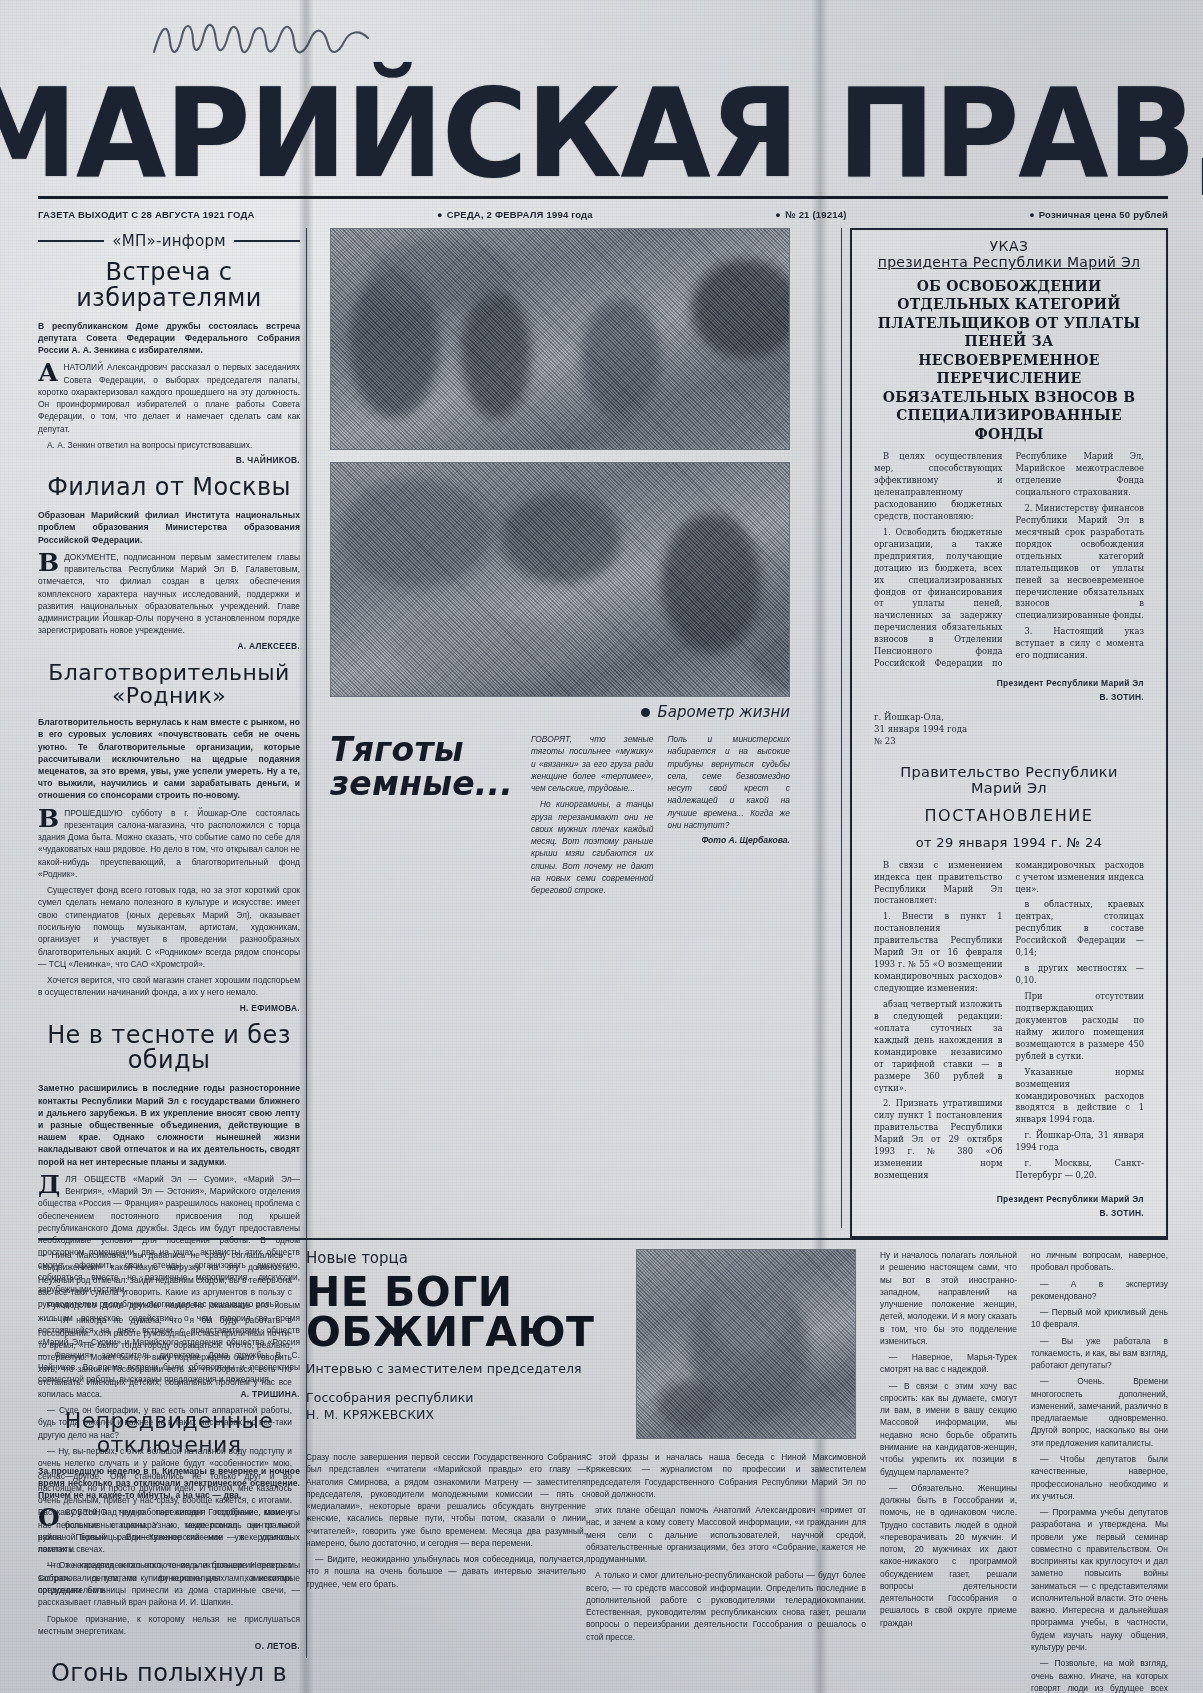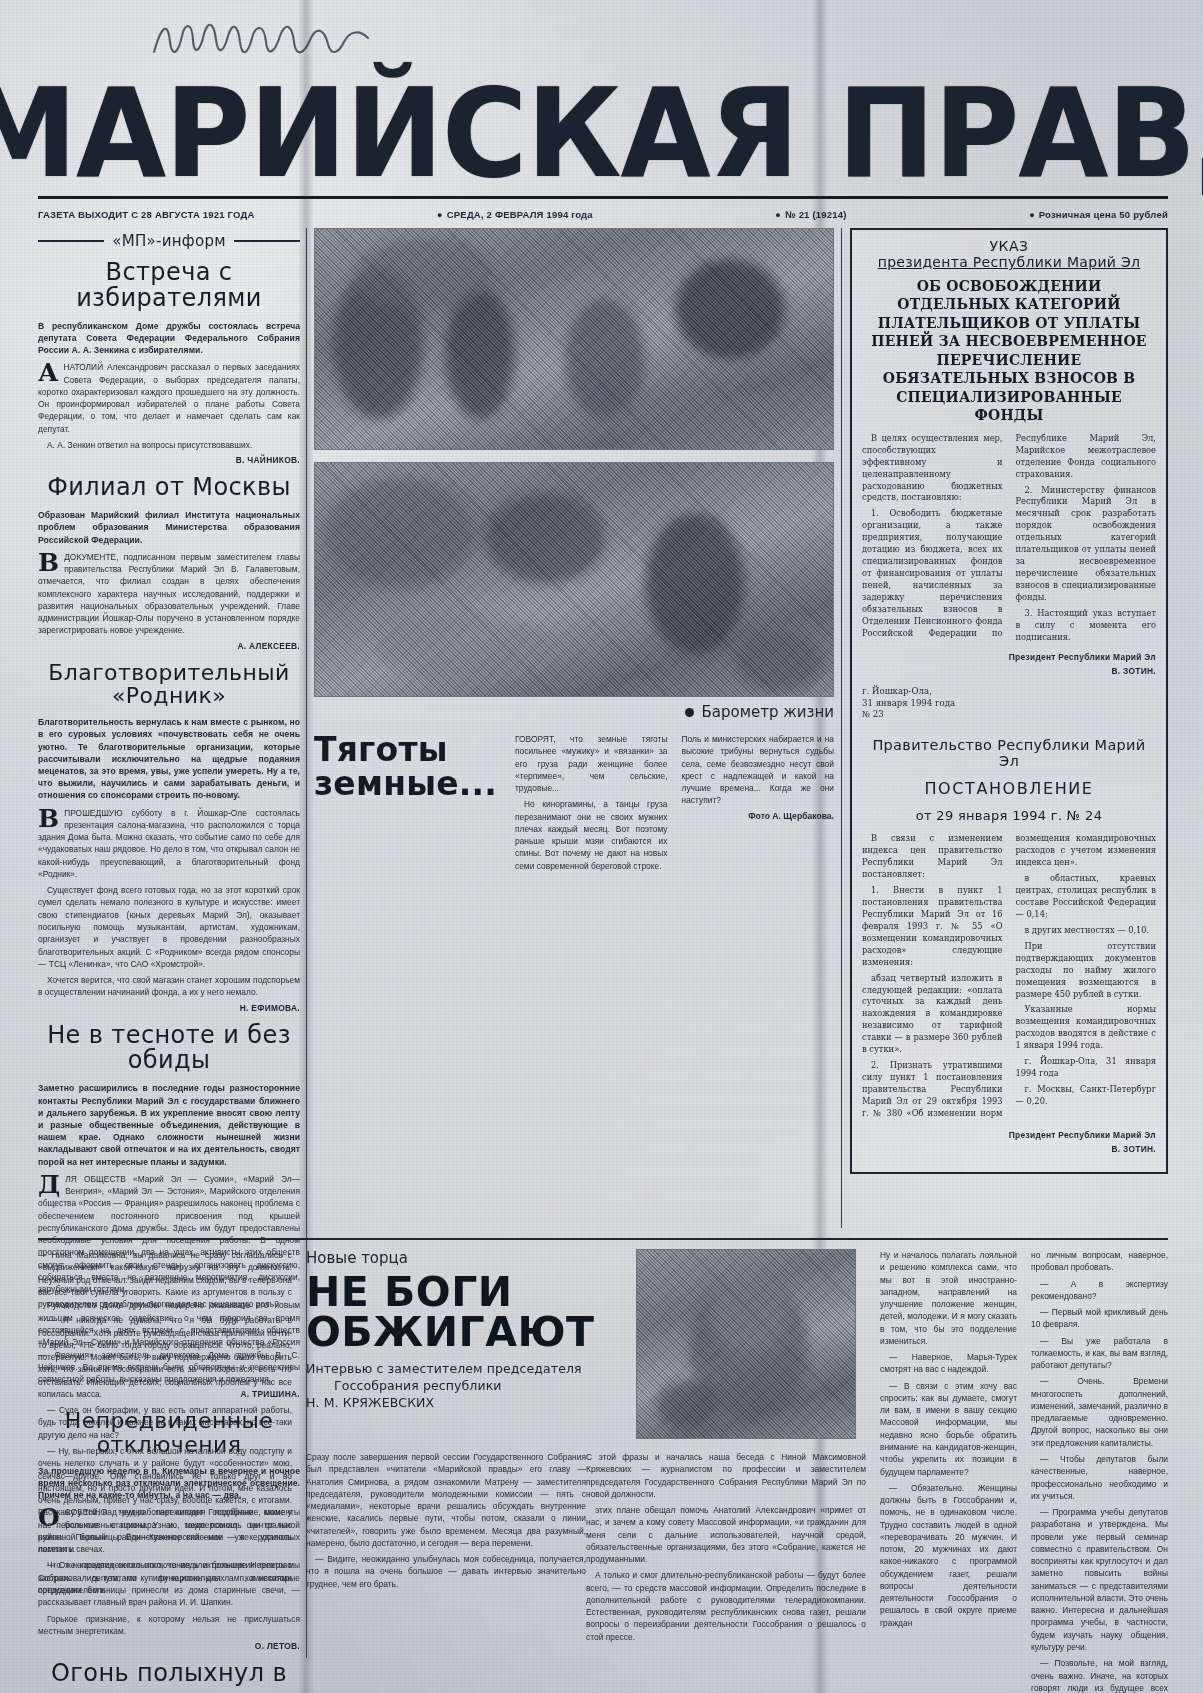"УКАЗ" .decree-box { padding: 8px 10px 10px -> 8px 22px 10px }
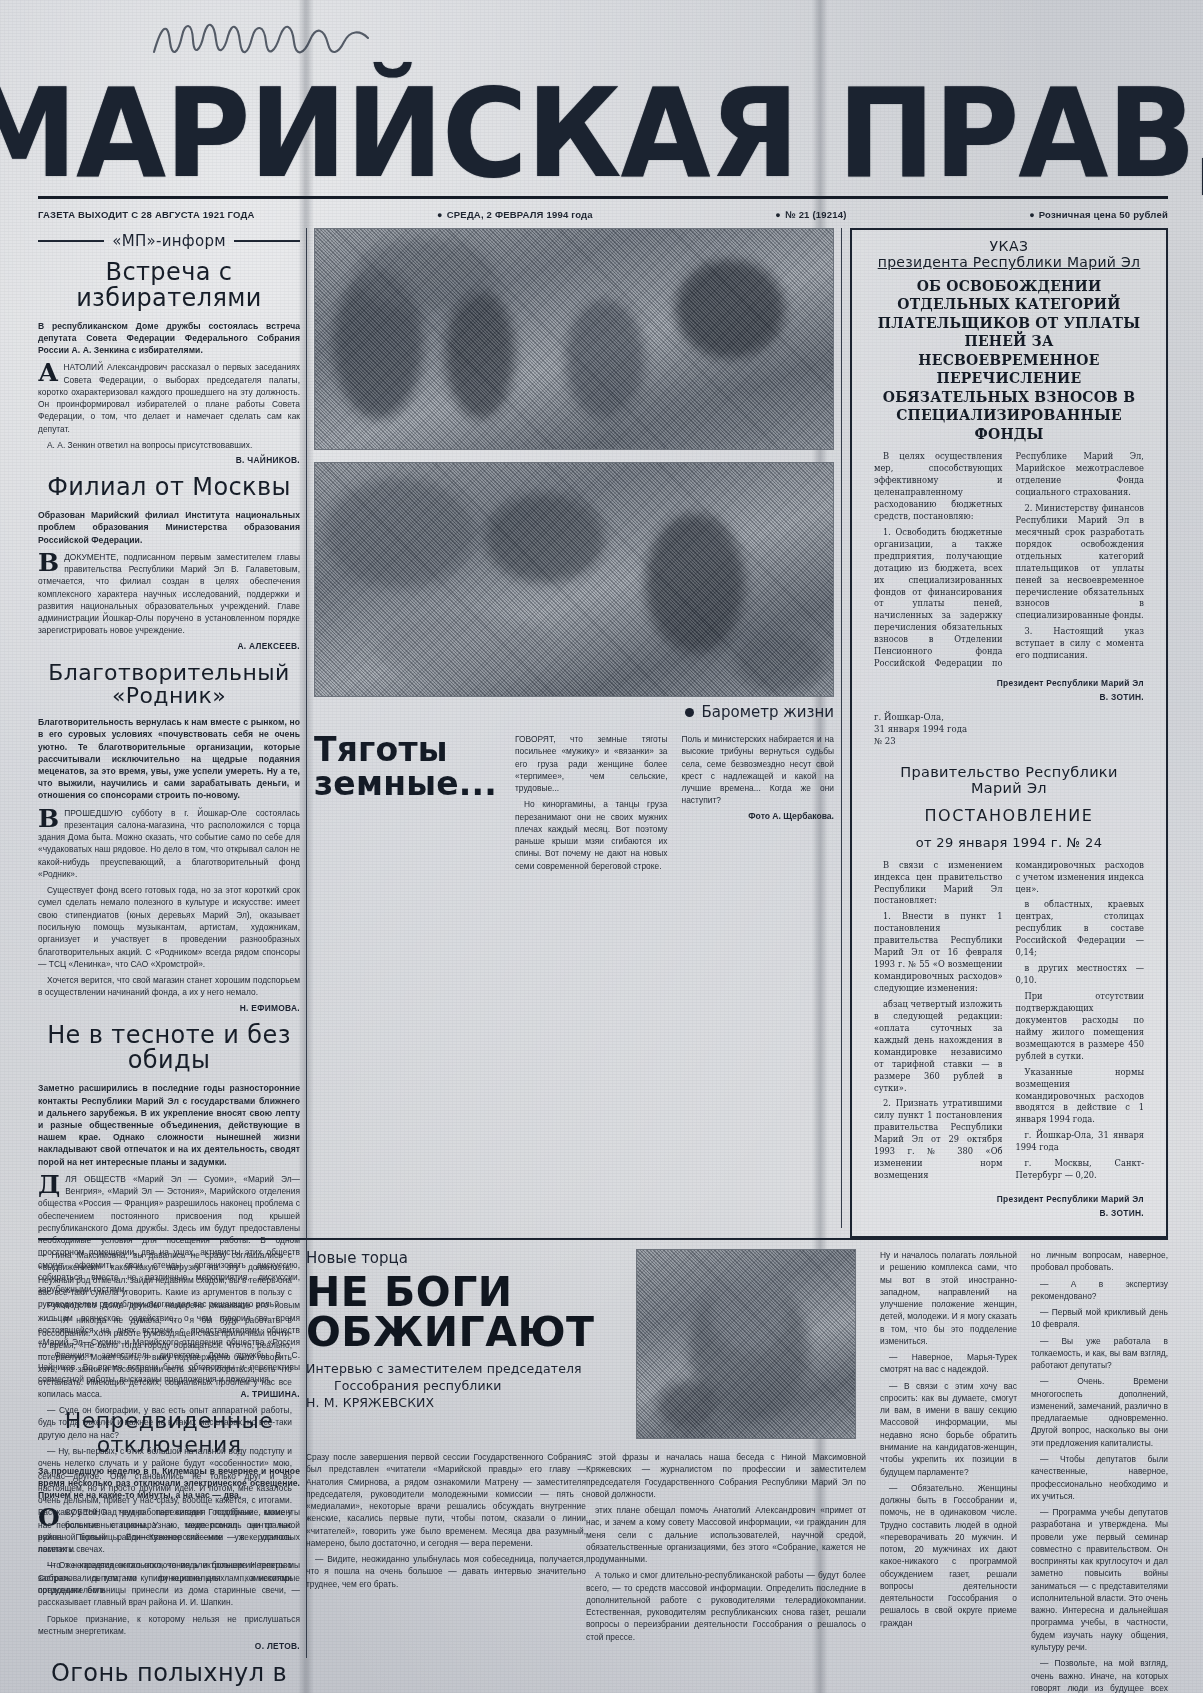"Барометр жизни" #col-mid { font-style: none -> italic; left: 276px -> 292px; width: 520px -> 460px }
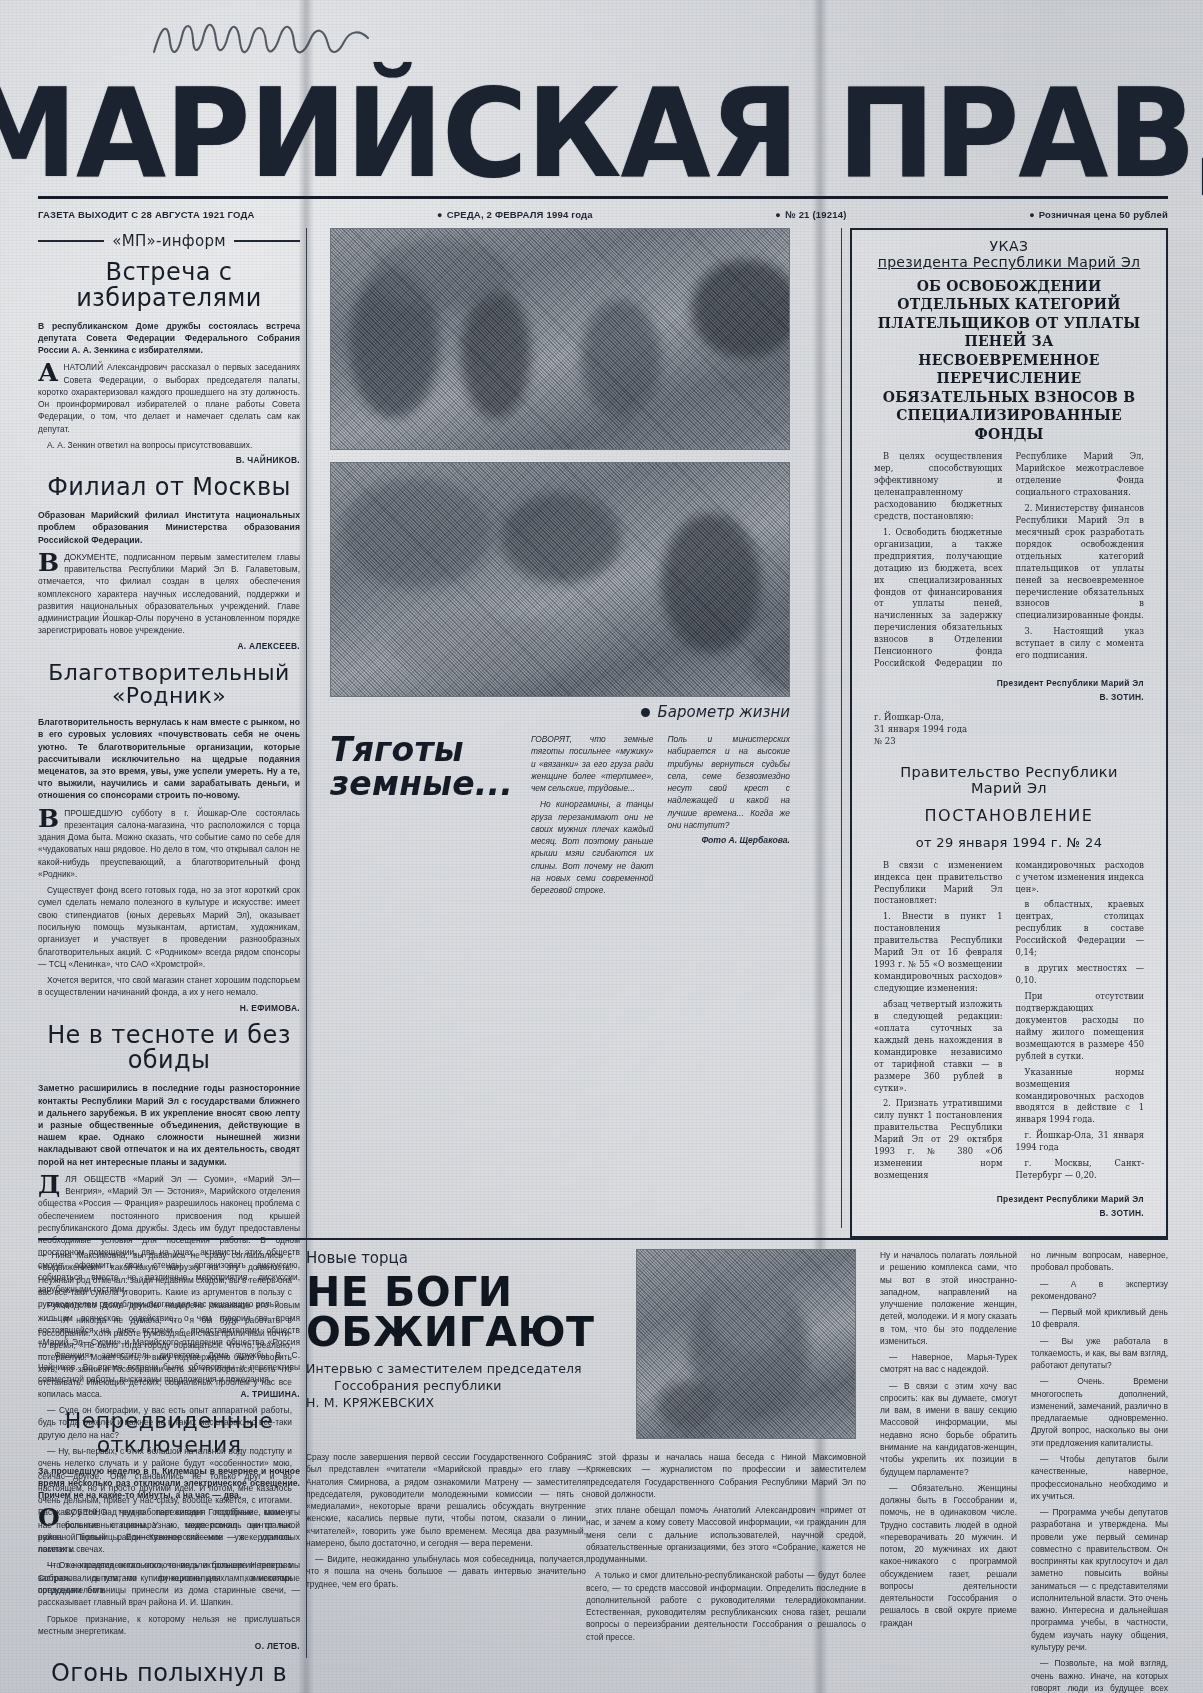"Ну и началось полагать лояльной" p.body { text: комплекса -> настоящем }
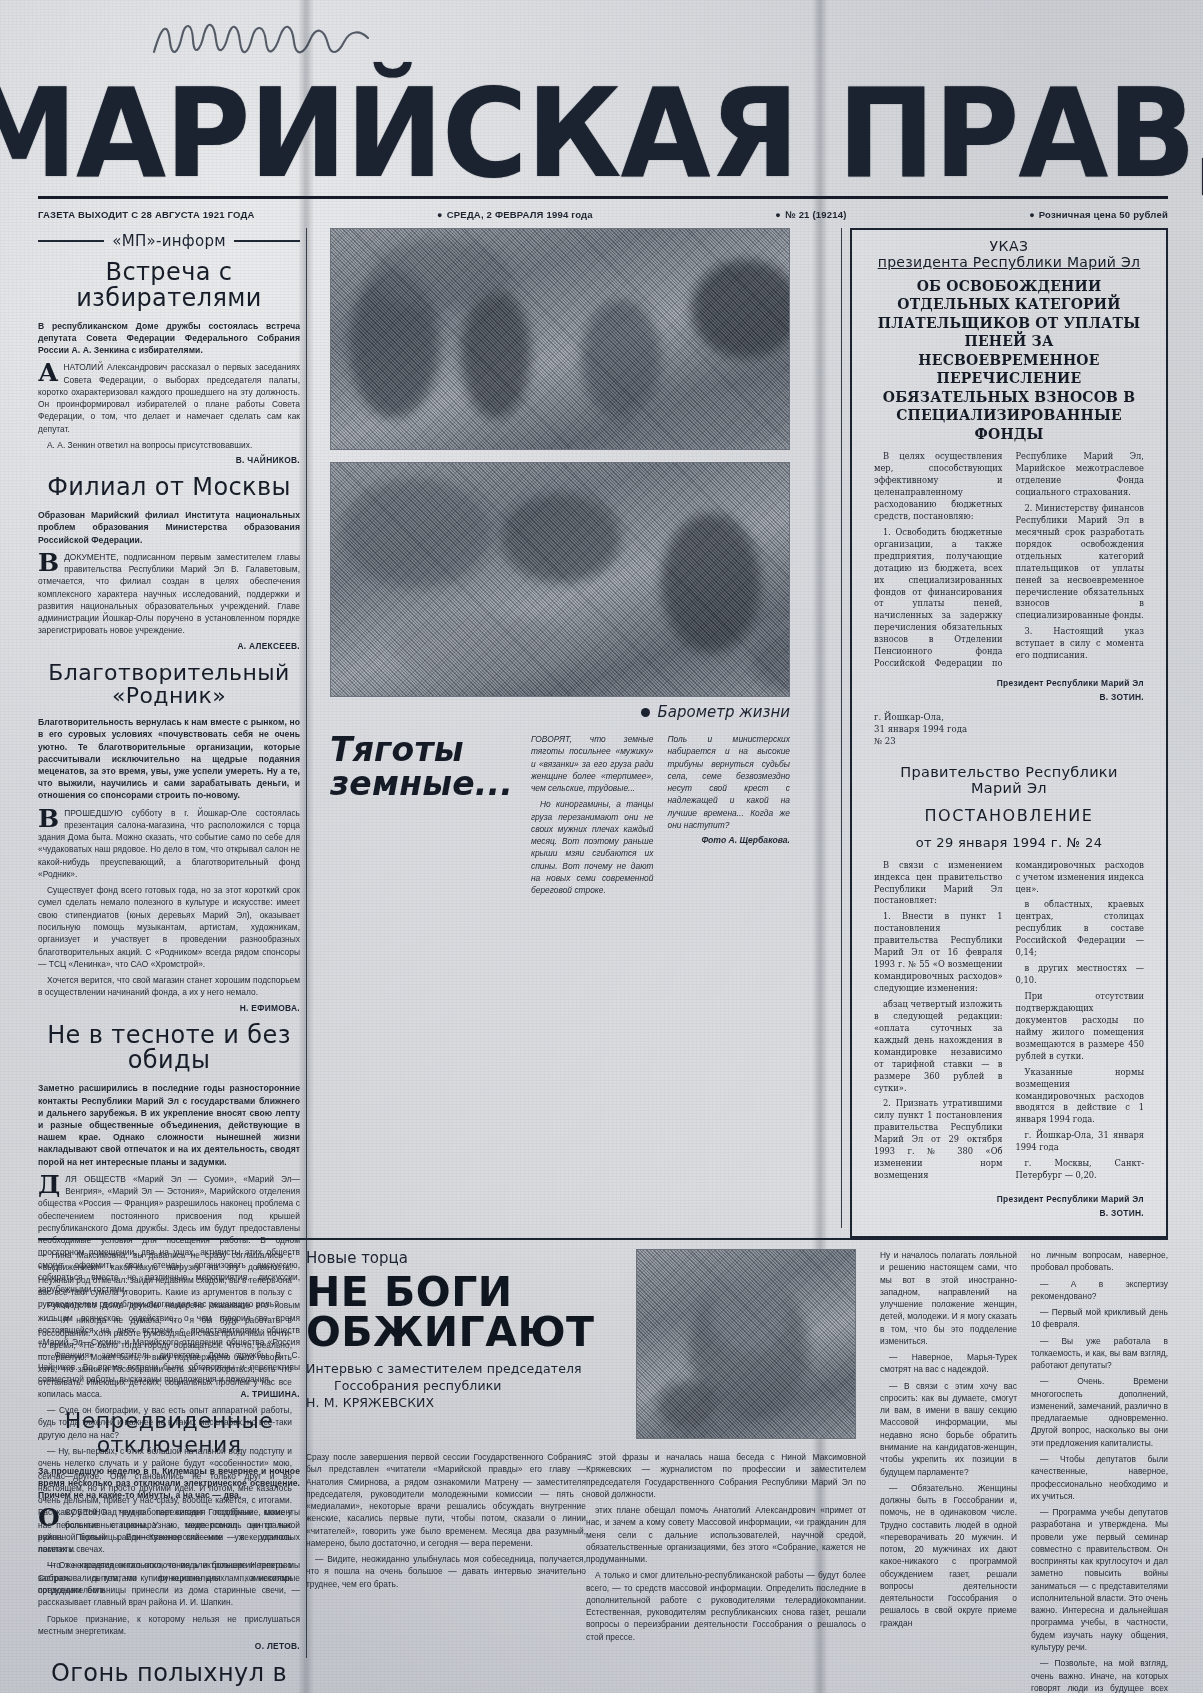"Госсобрания республики" div.feature-sub { margin-top: 1px -> 13px; padding-left: 28px -> none }
